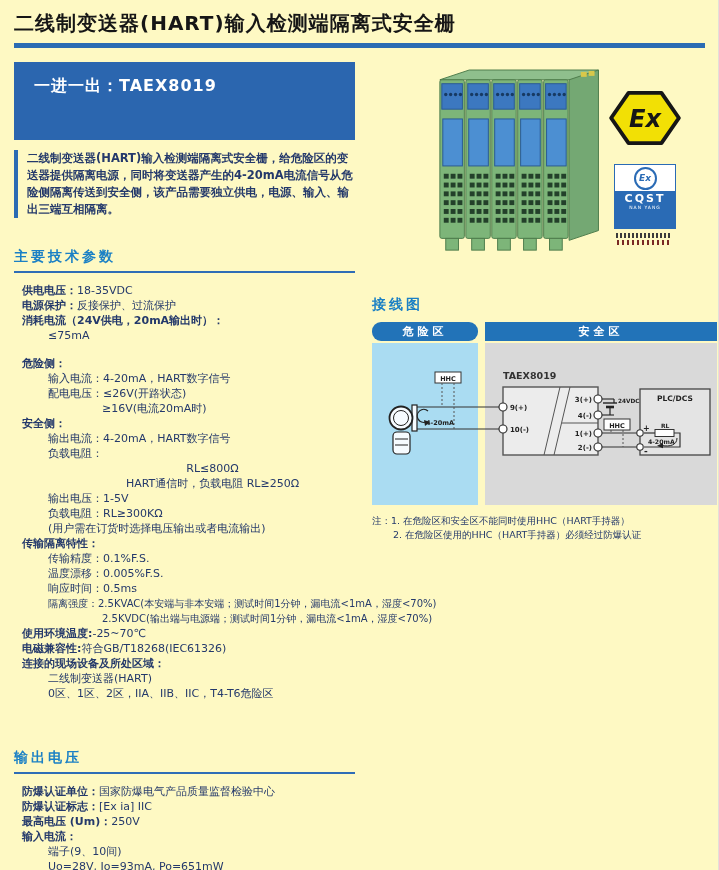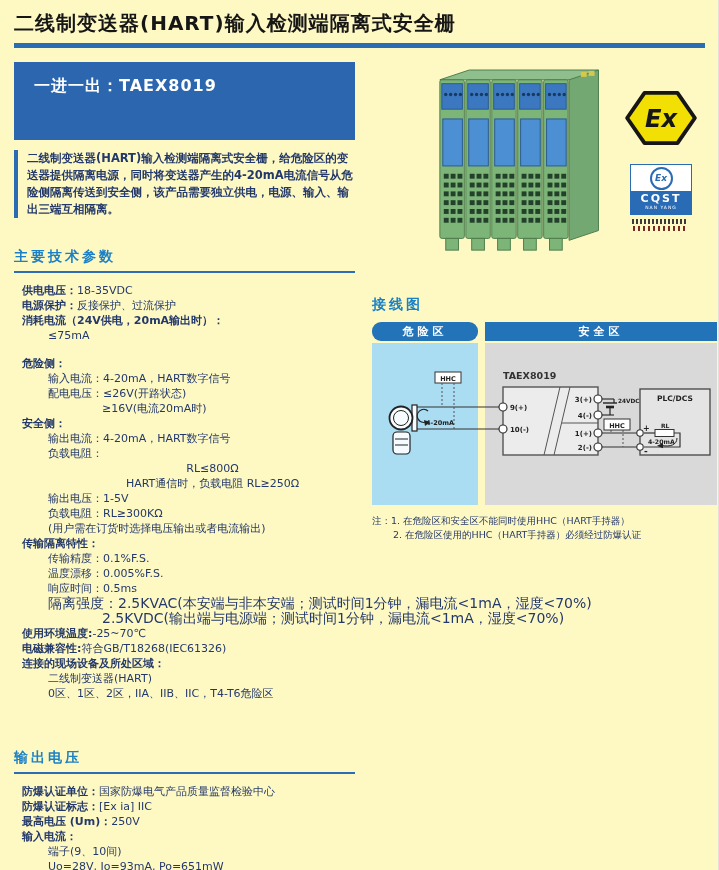"Ex" .cert-column { left: 252px -> 236px }
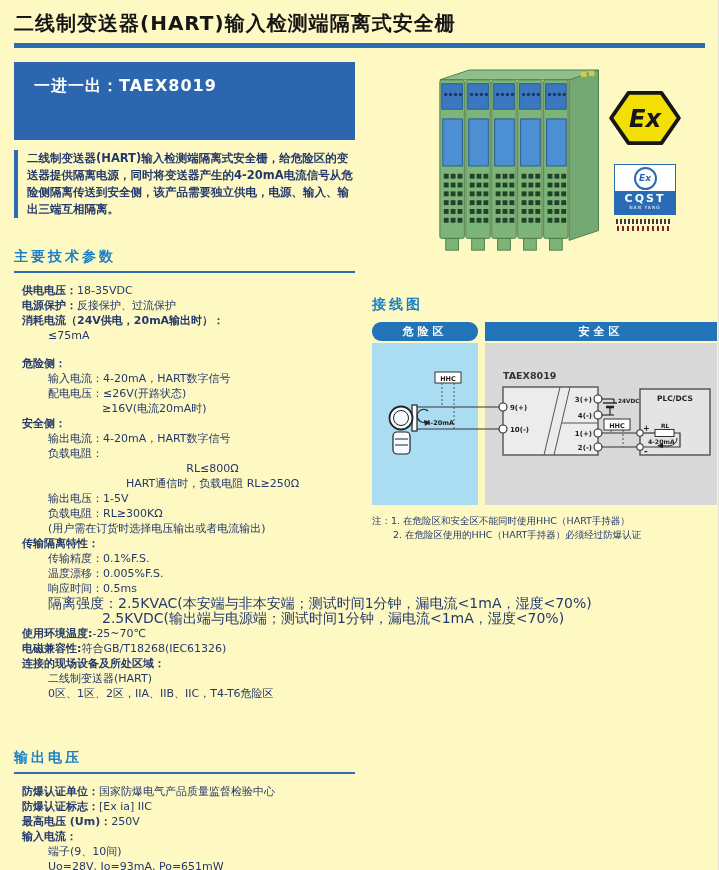"CQST" .cqst-bottom { padding: 2px 0 3px 0 -> 2px 0 17px 0 }
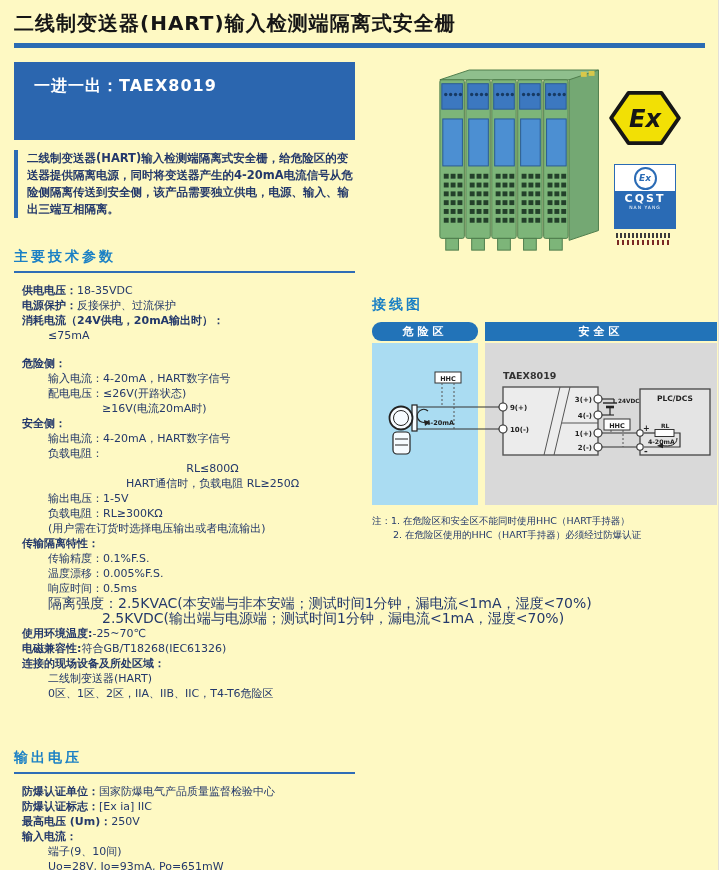"隔离强度：2.5KVAC(本安端与非本安端；测试时间1分钟，漏电流<1mA，湿度" .small { font-size: 14px -> 10px }
